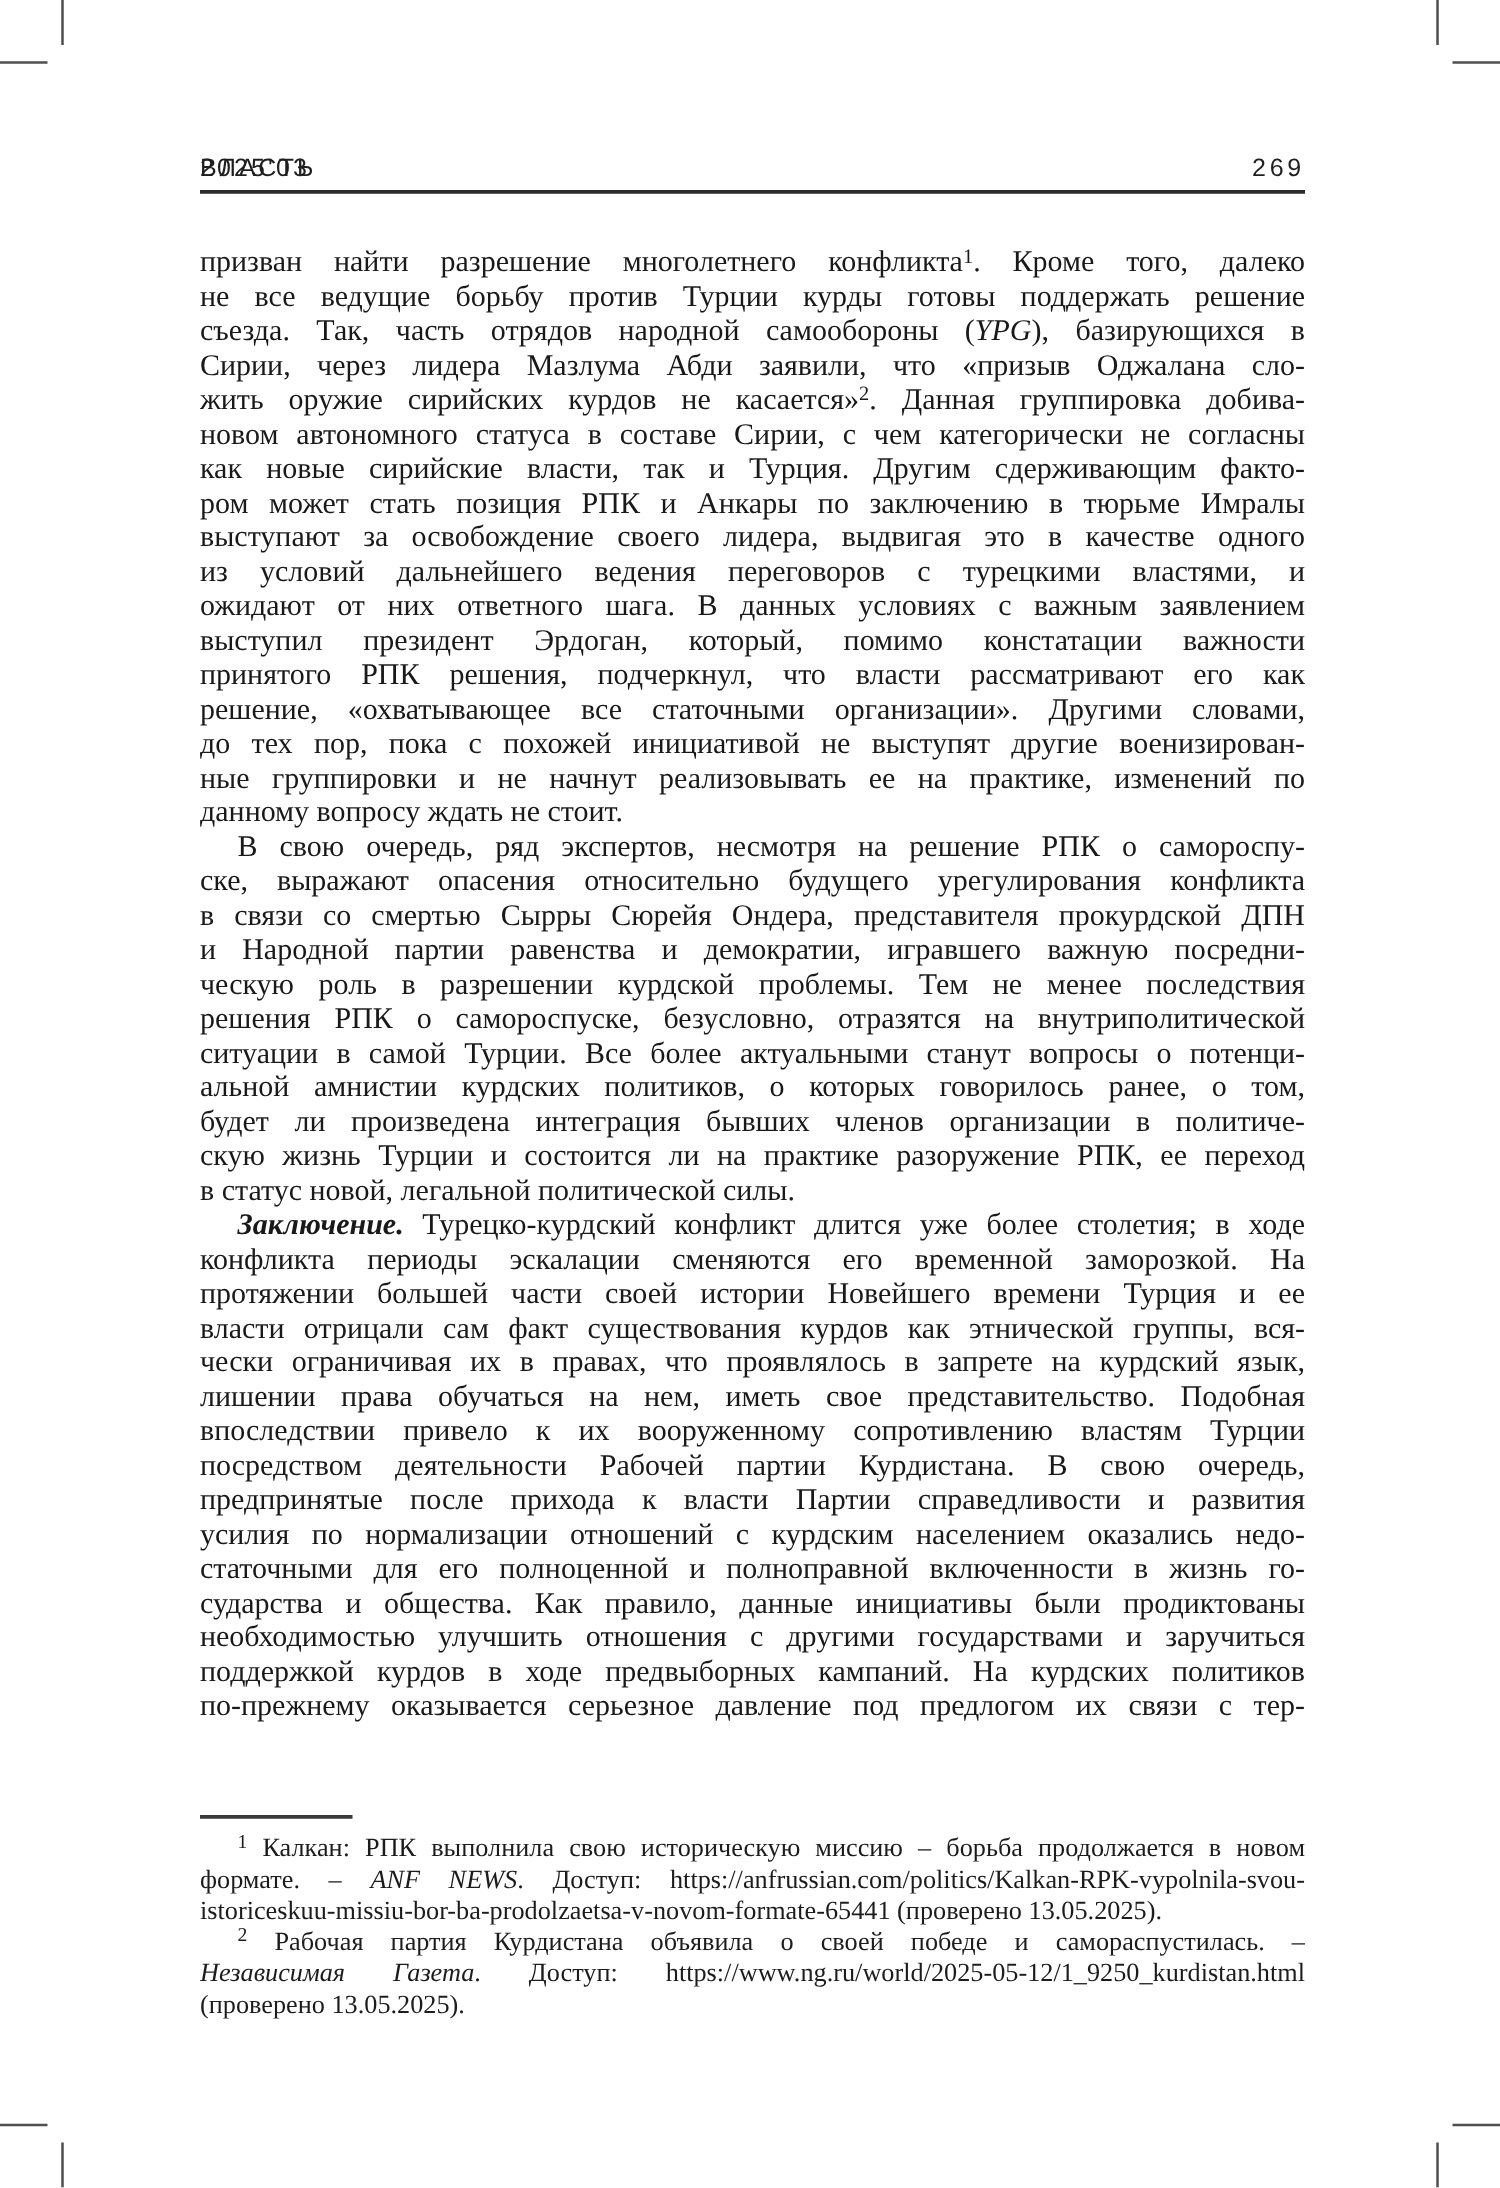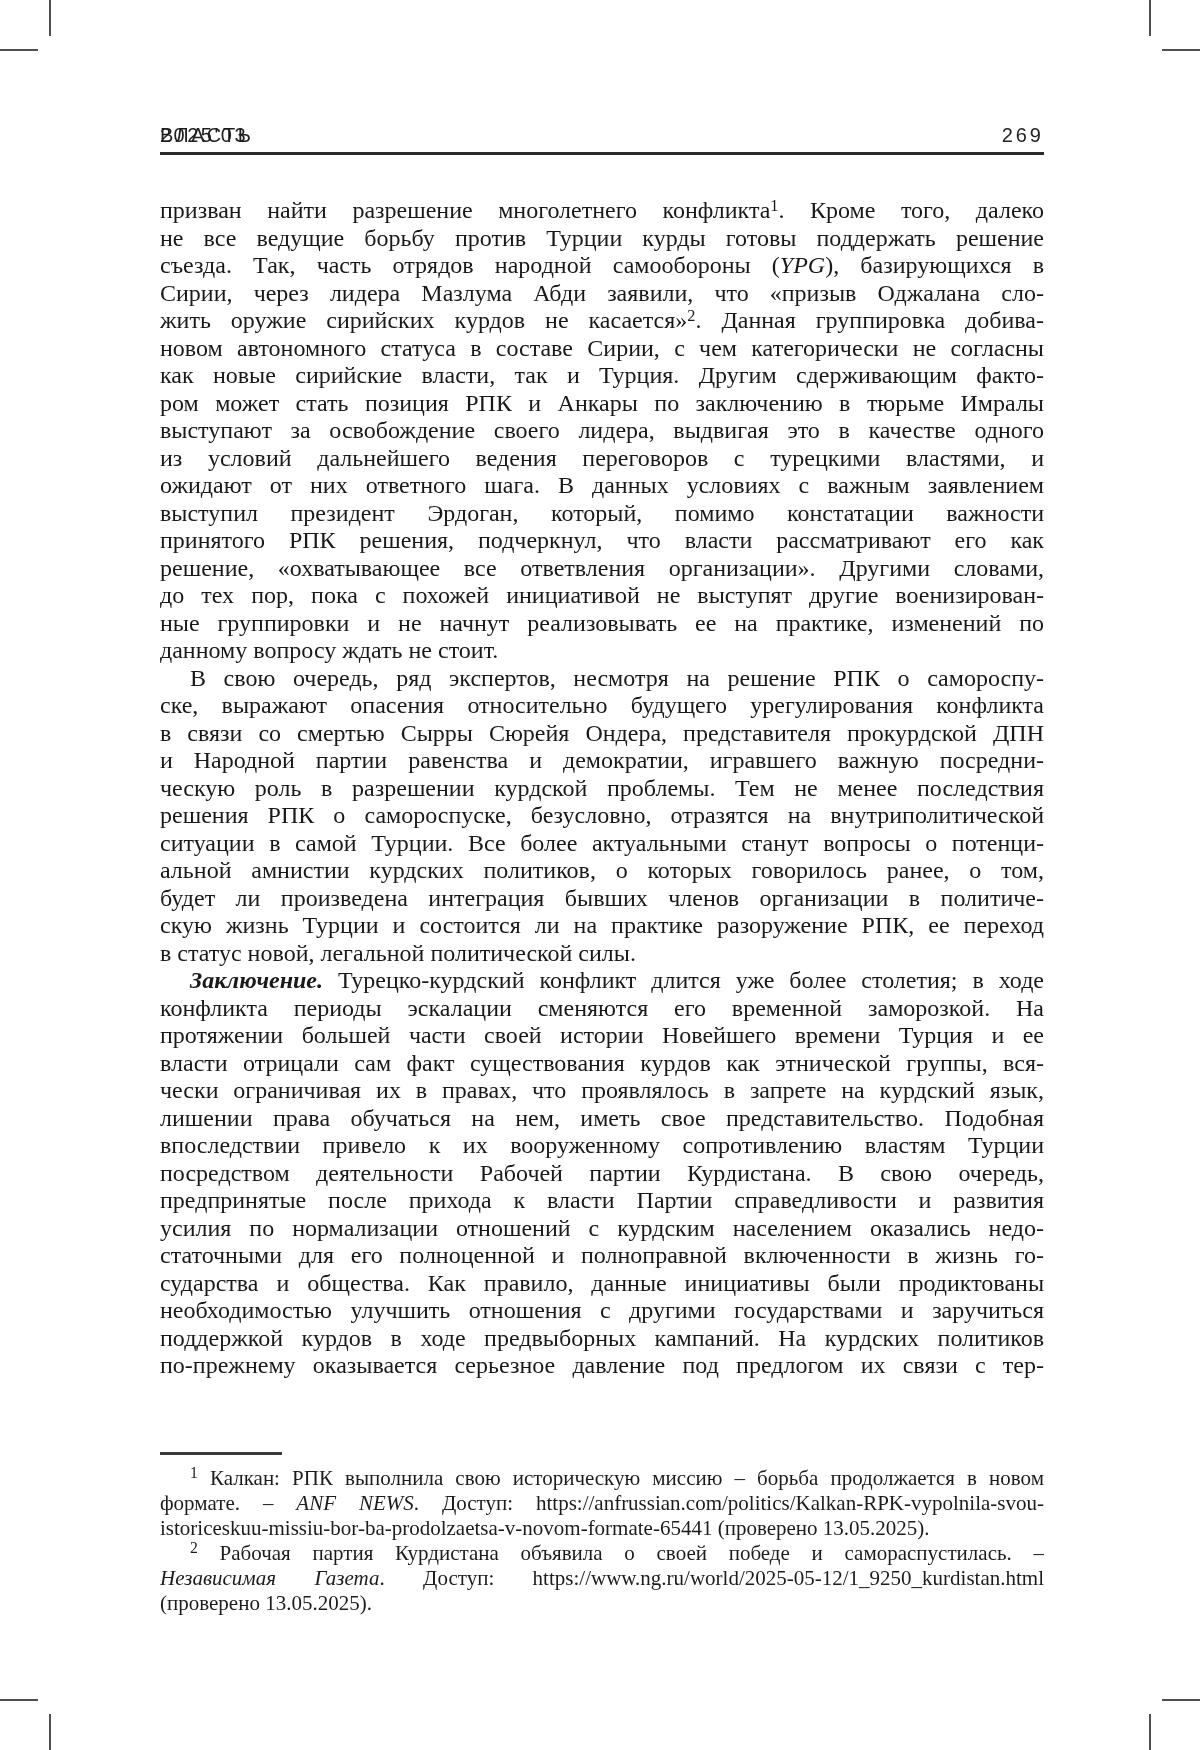"решение, «охватывающее все ответвления" div.line { text: ответвления -> статочными }
